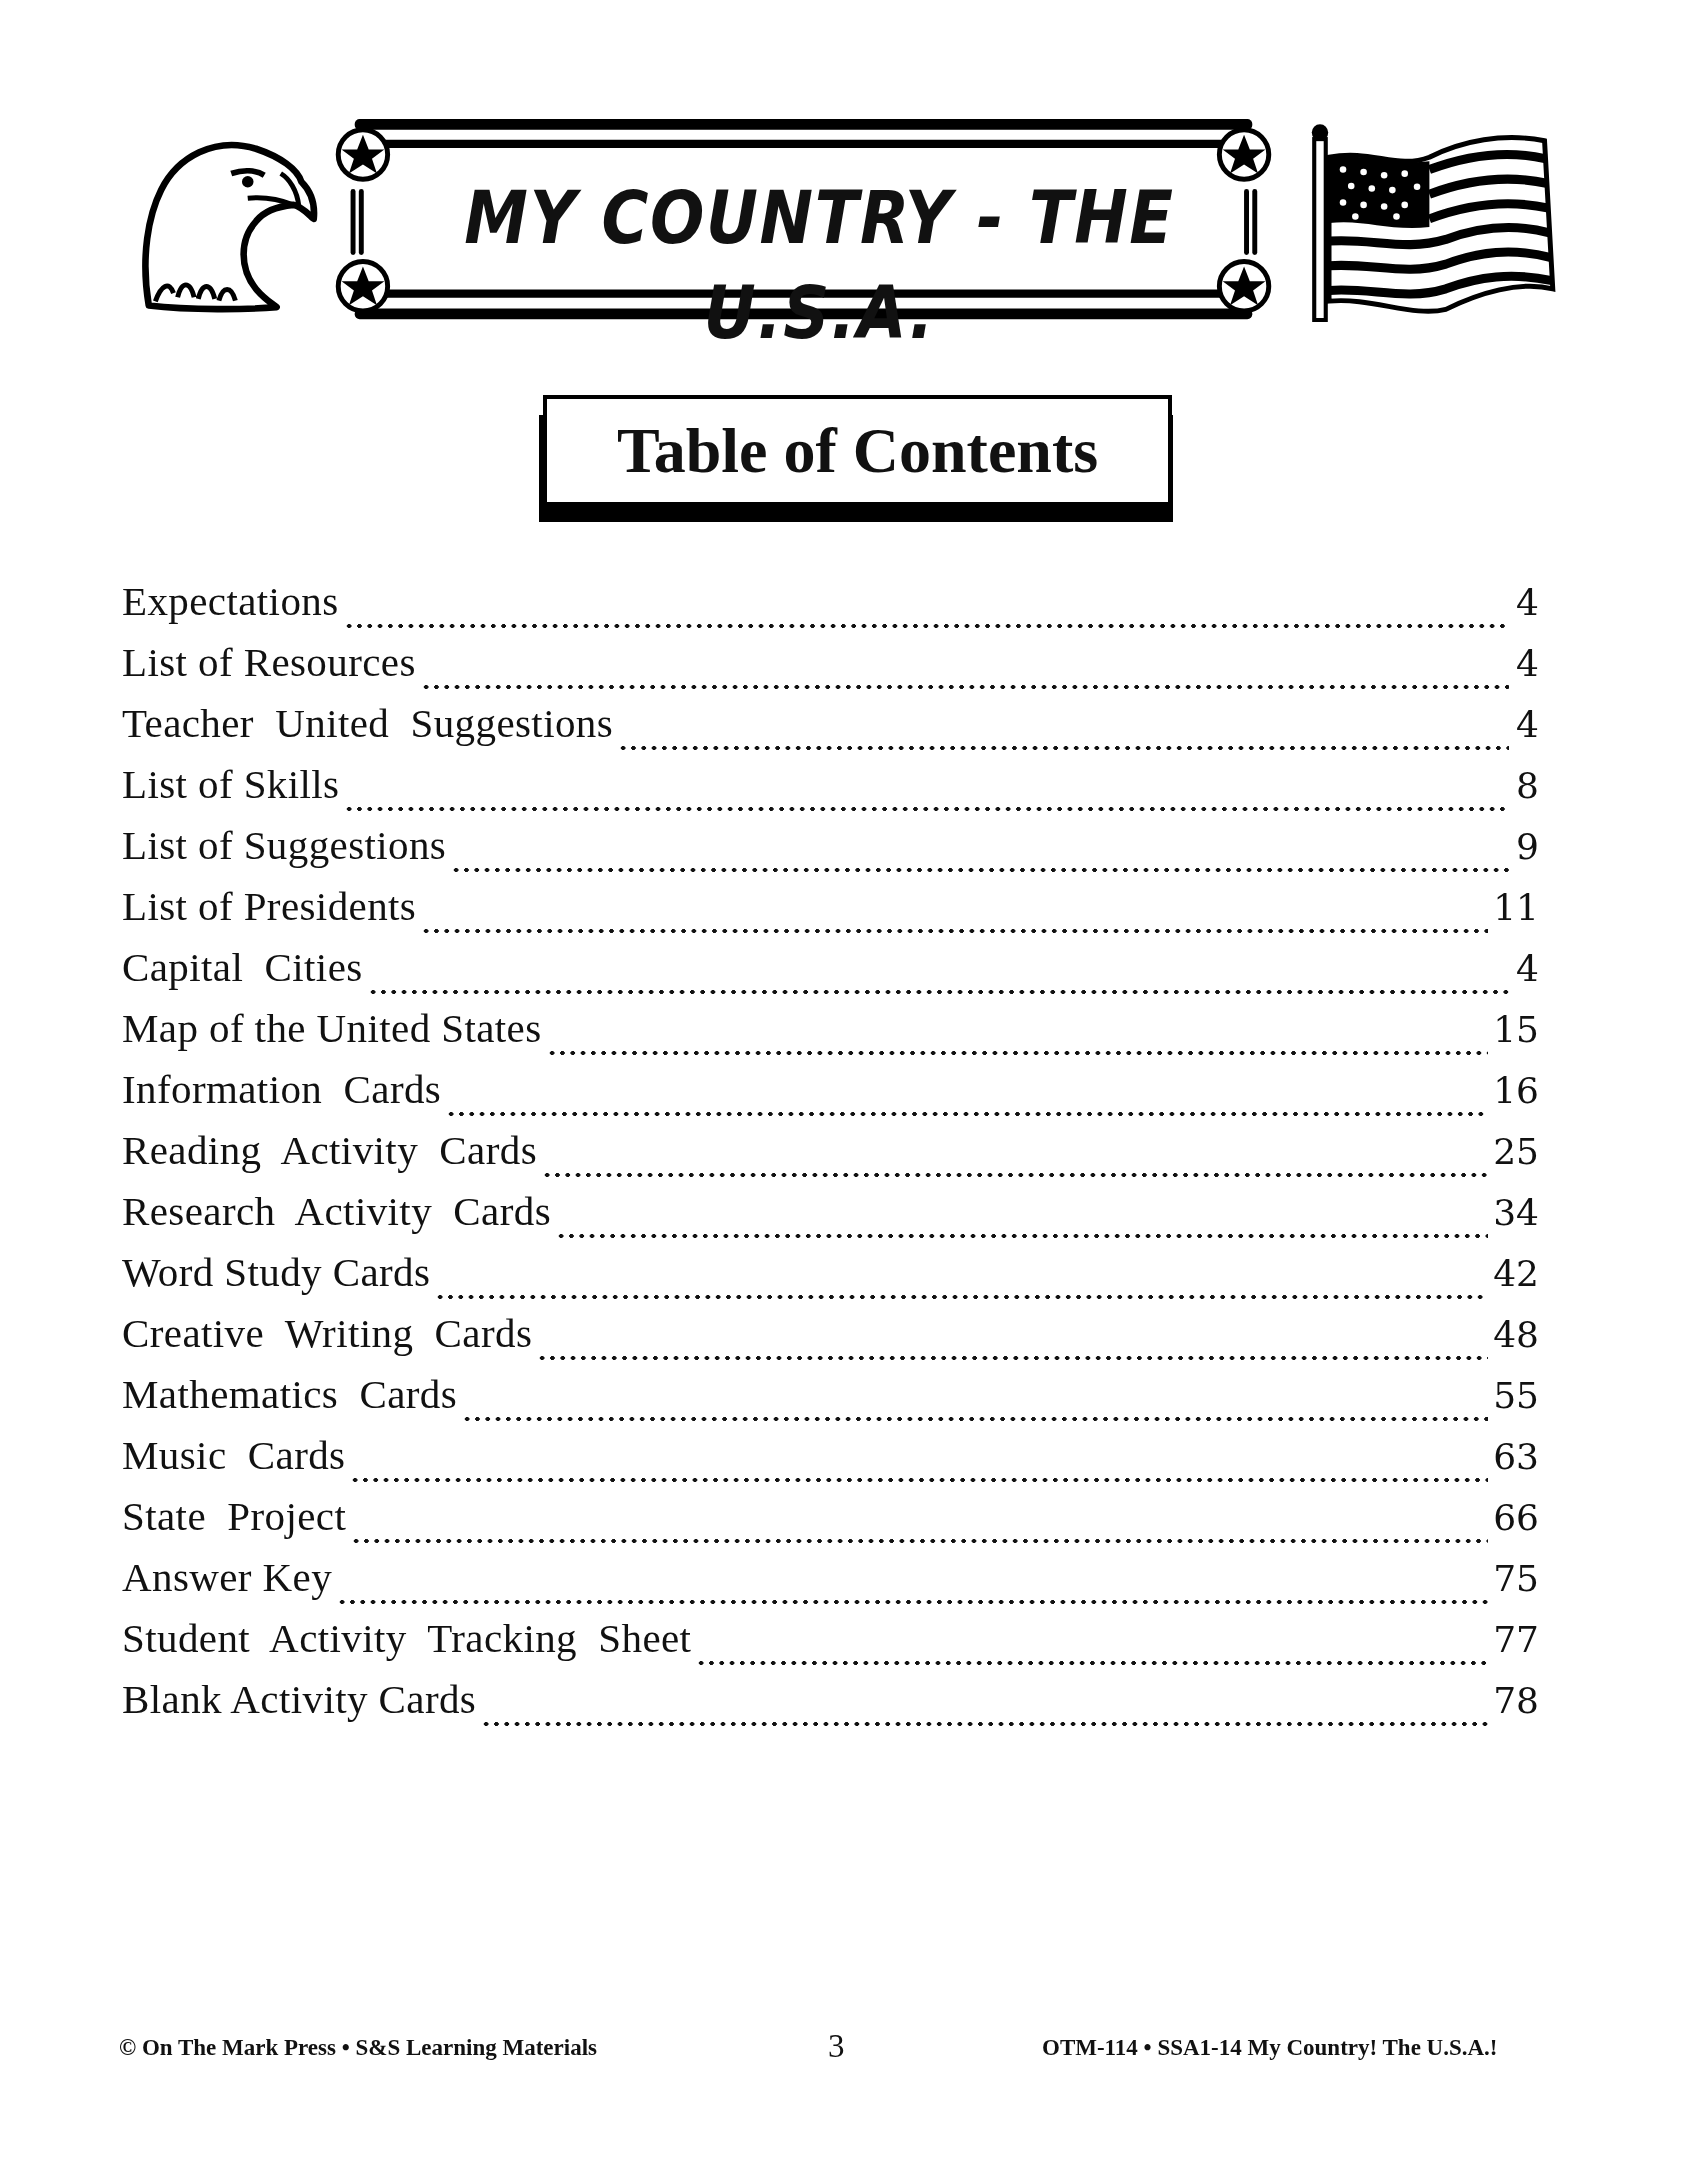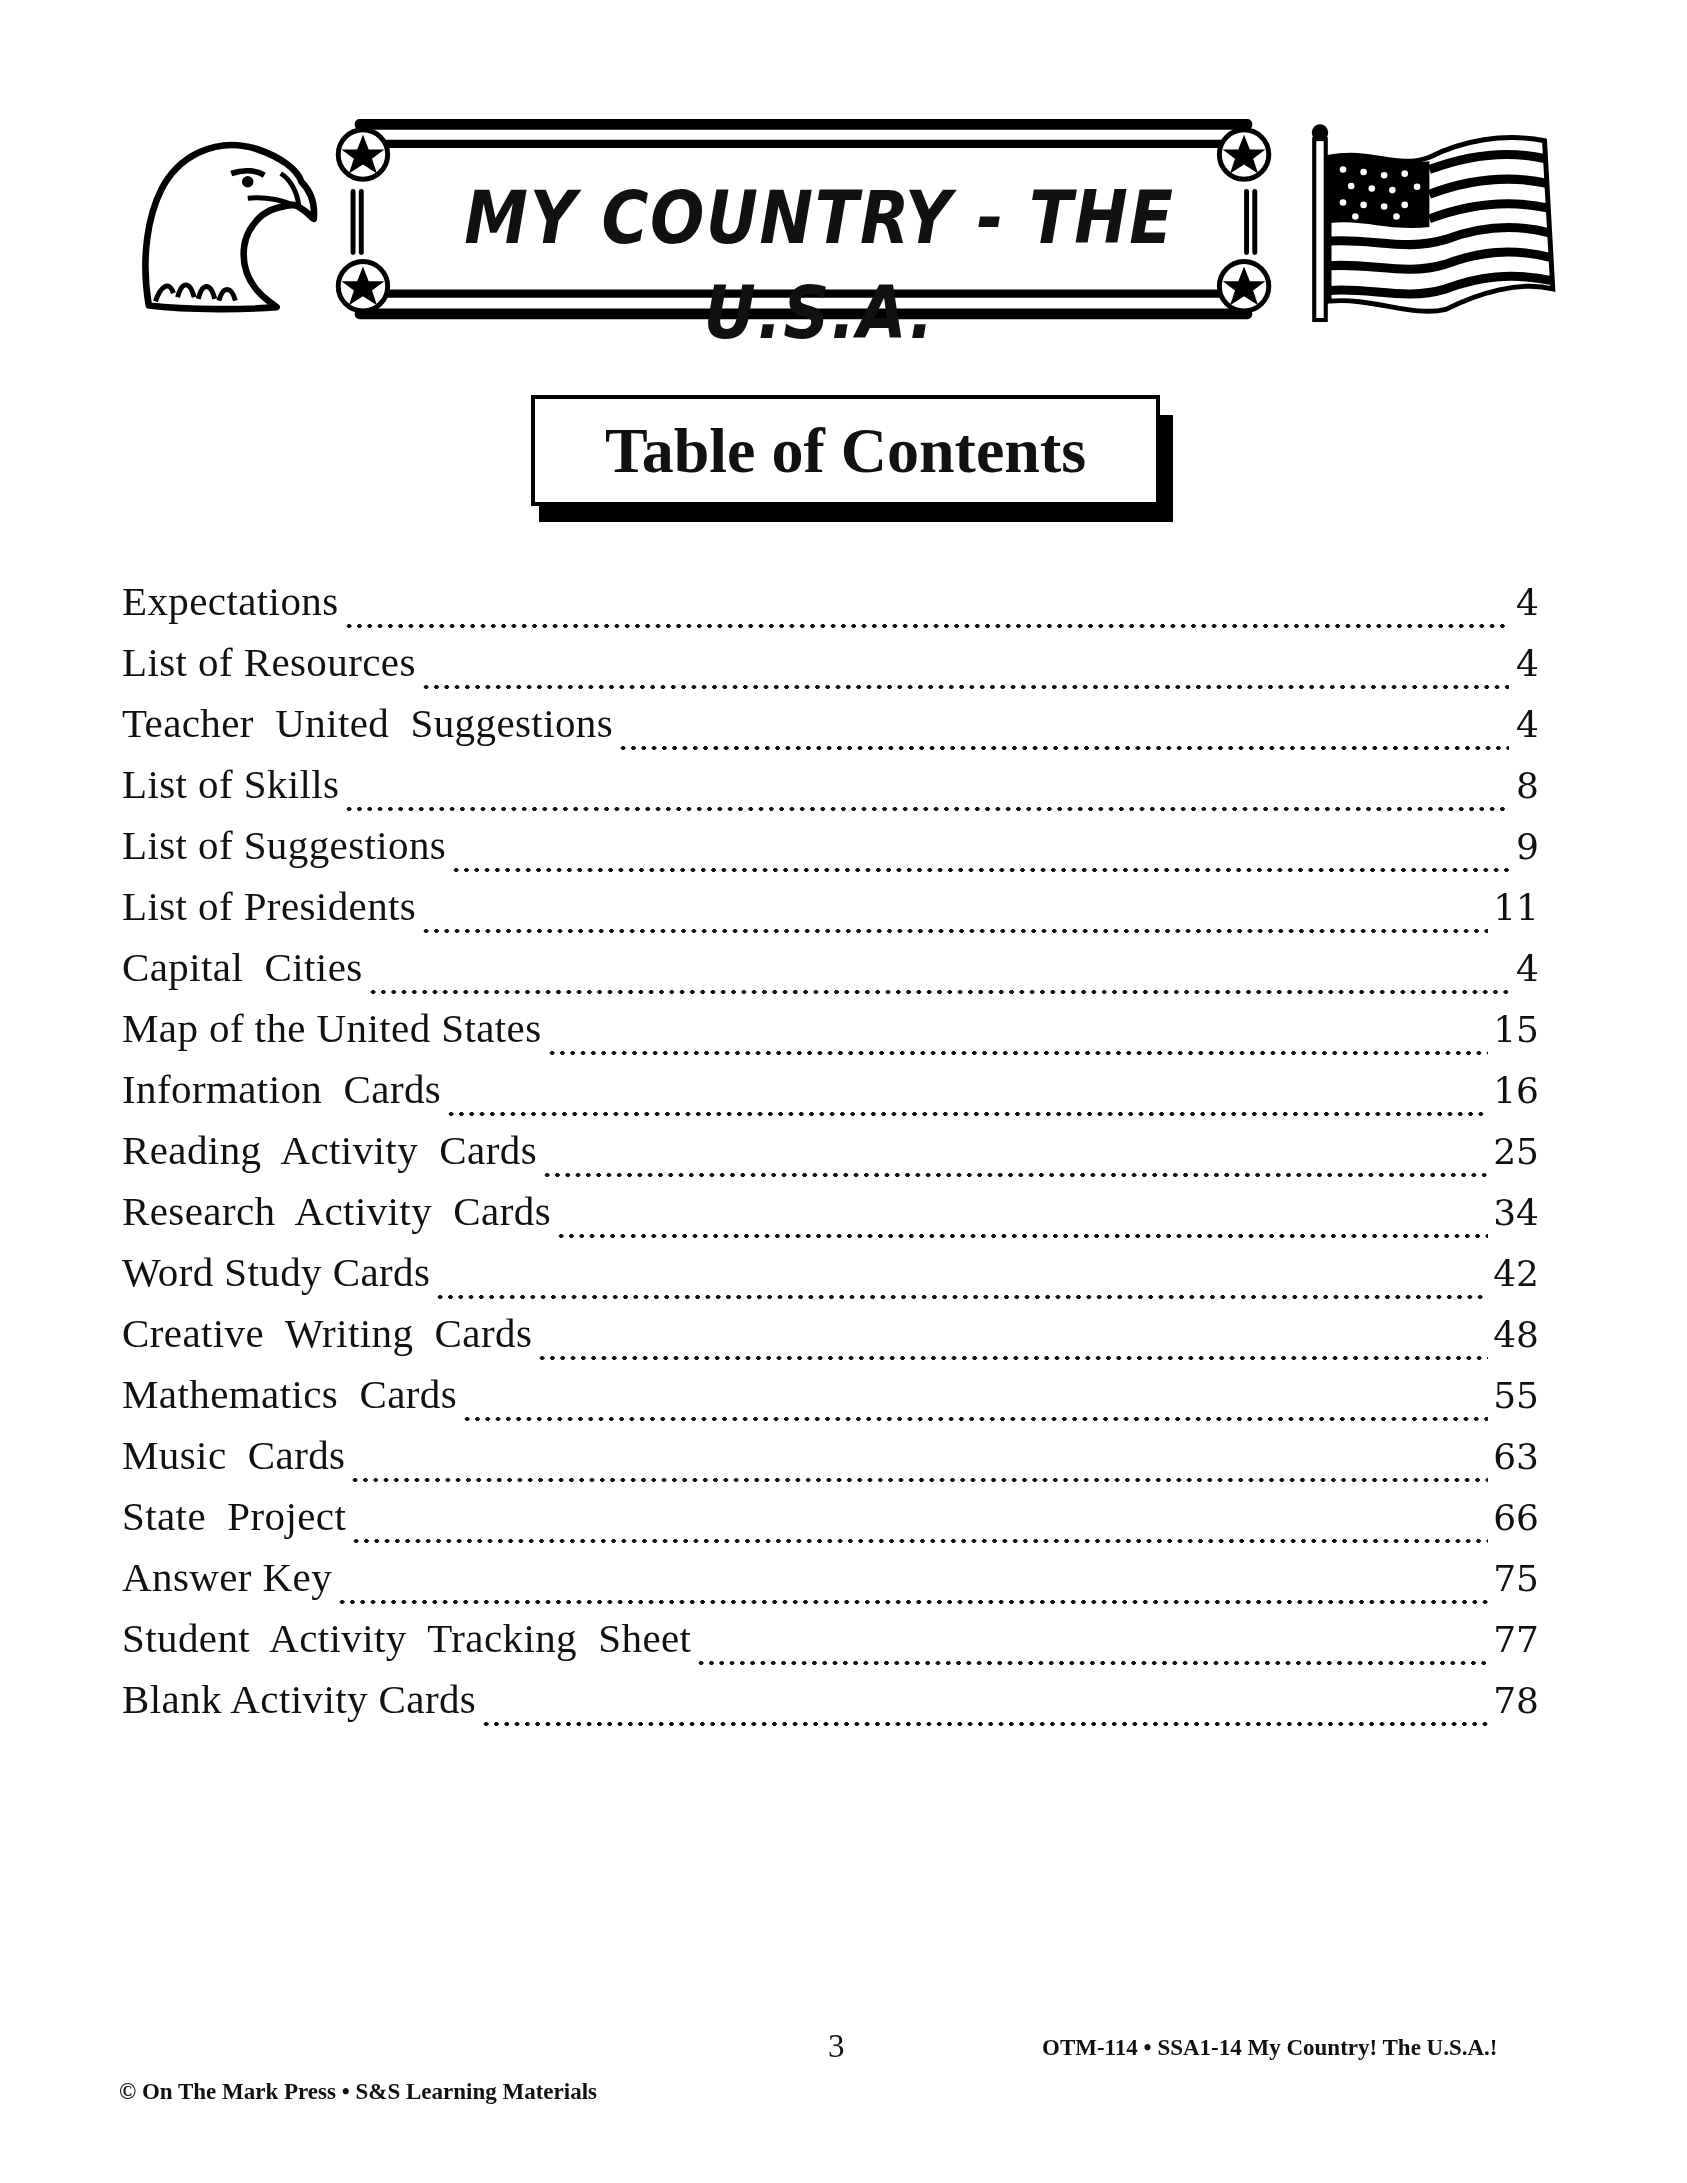"Table of Contents" .toc-box { left: 4px -> 16px }
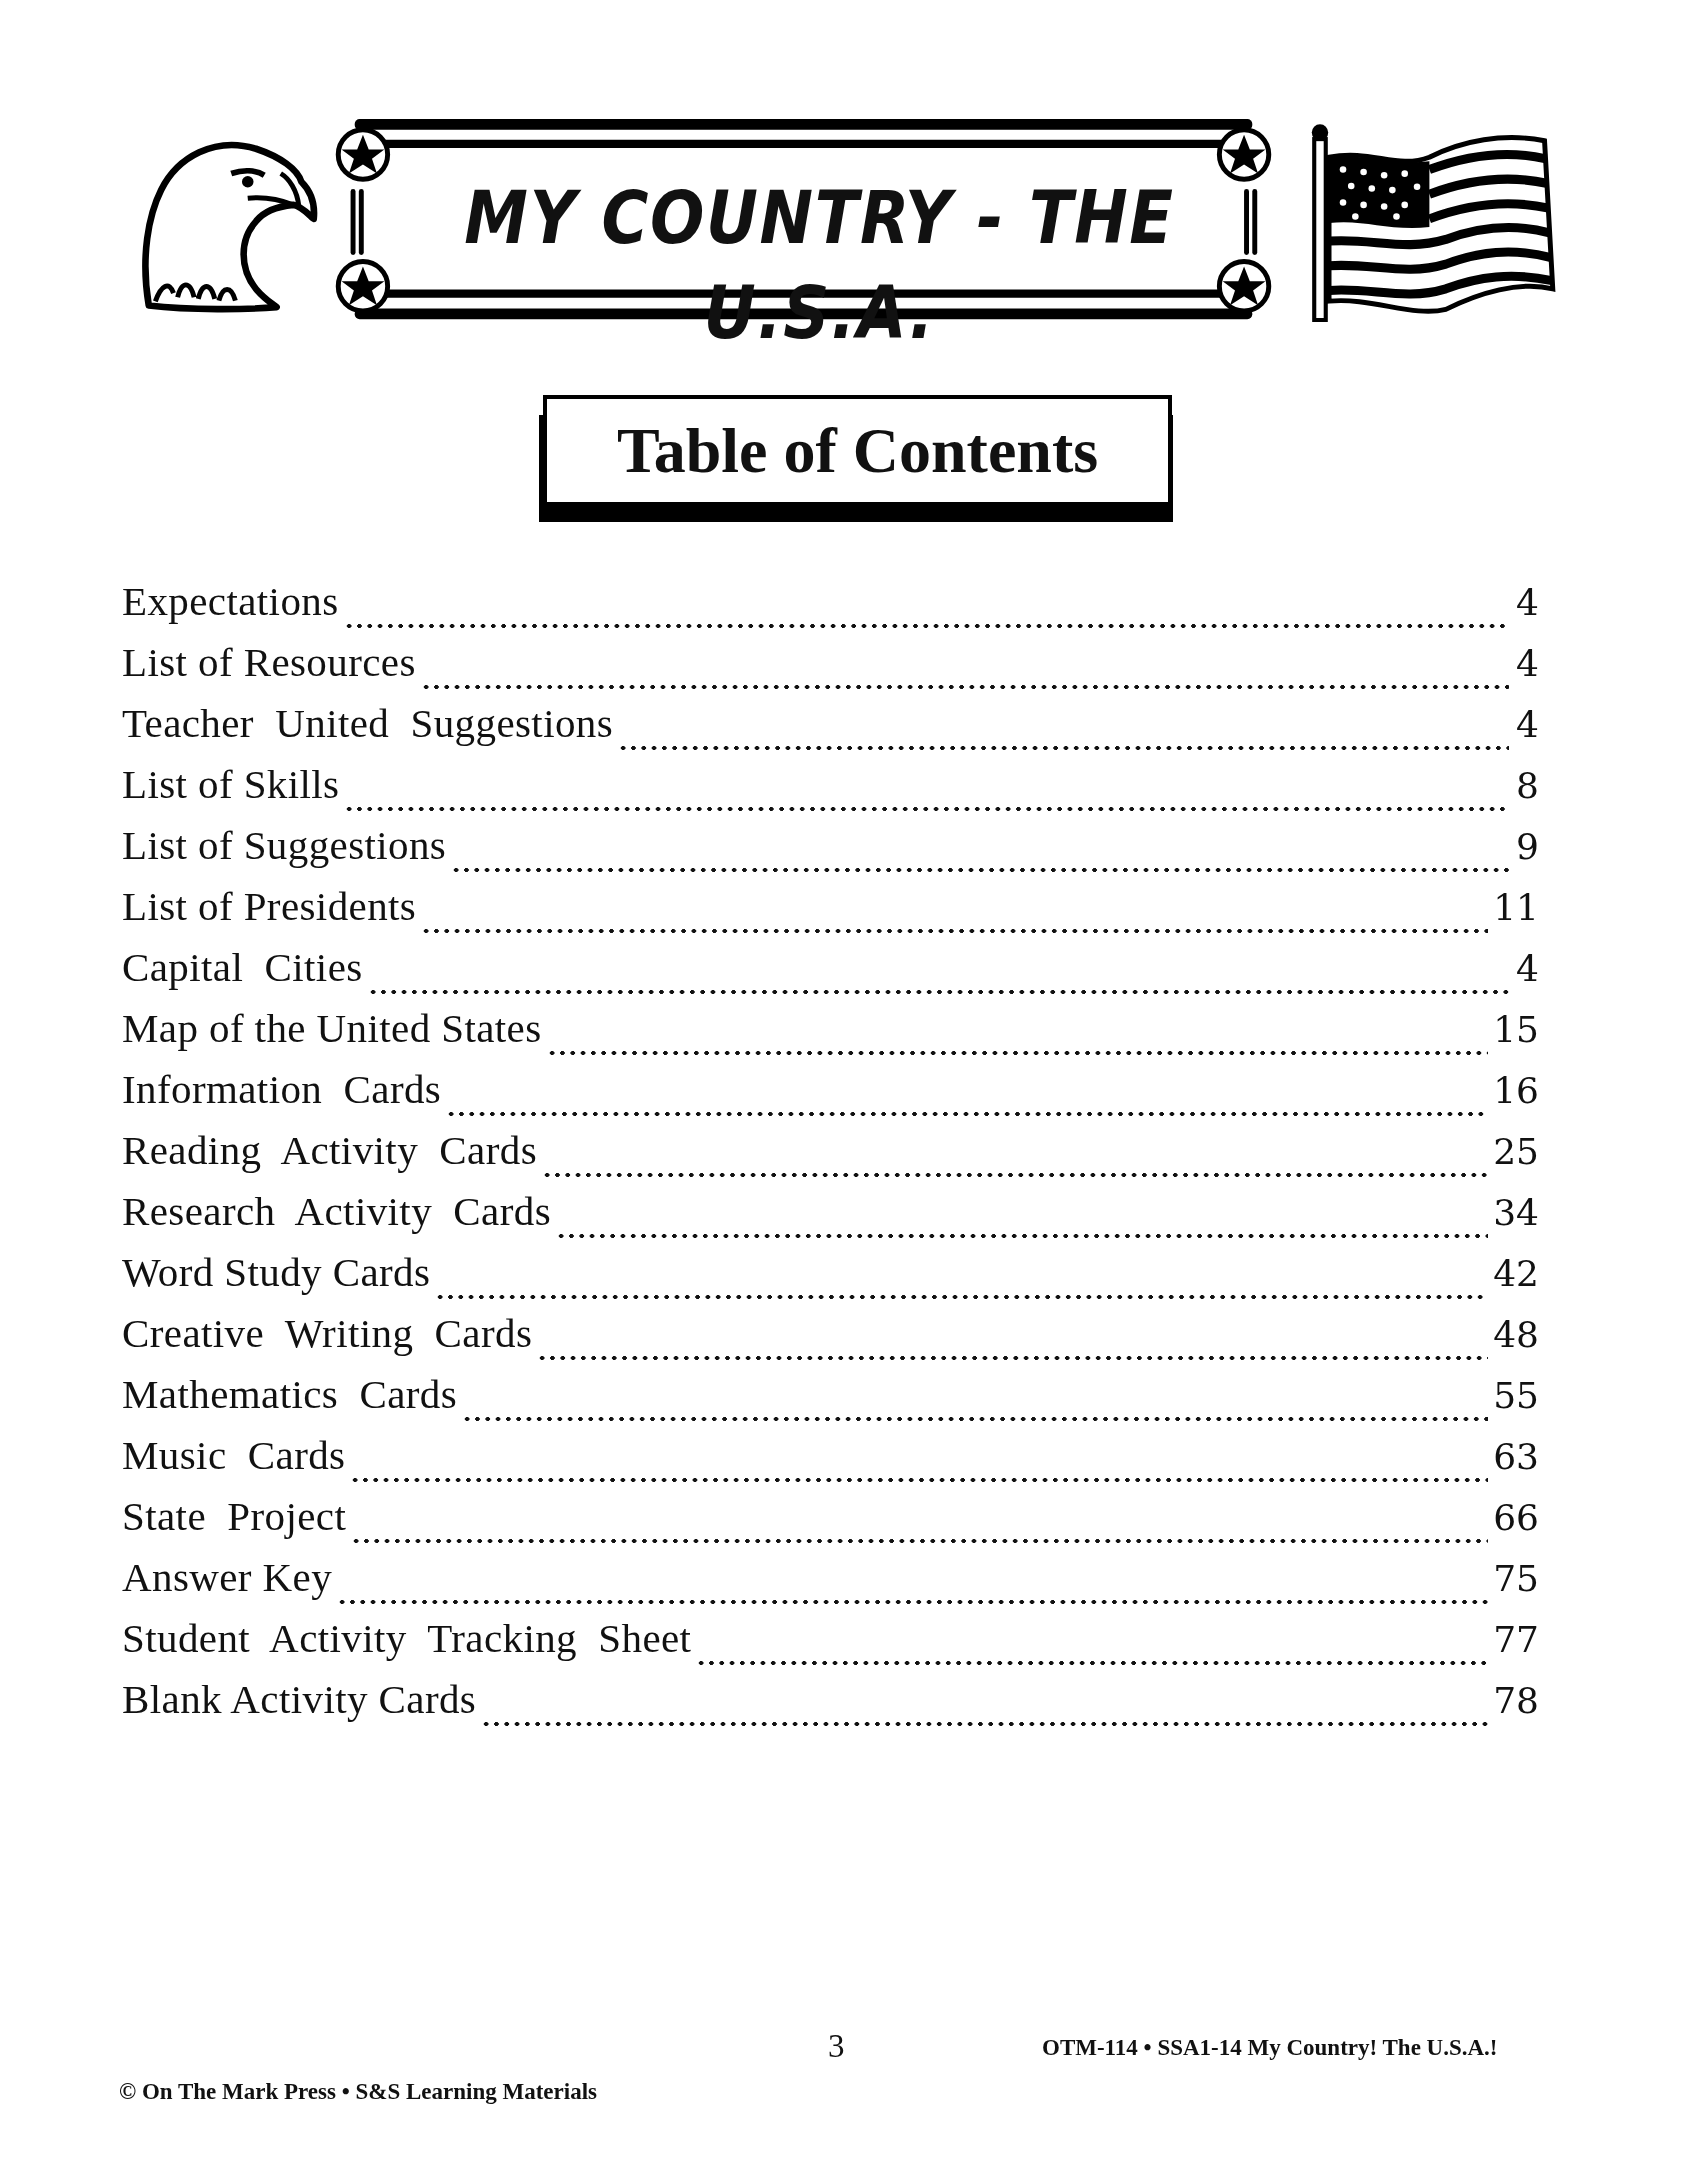"© On The Mark Press" .footer-left { margin-top: 44px -> none }
